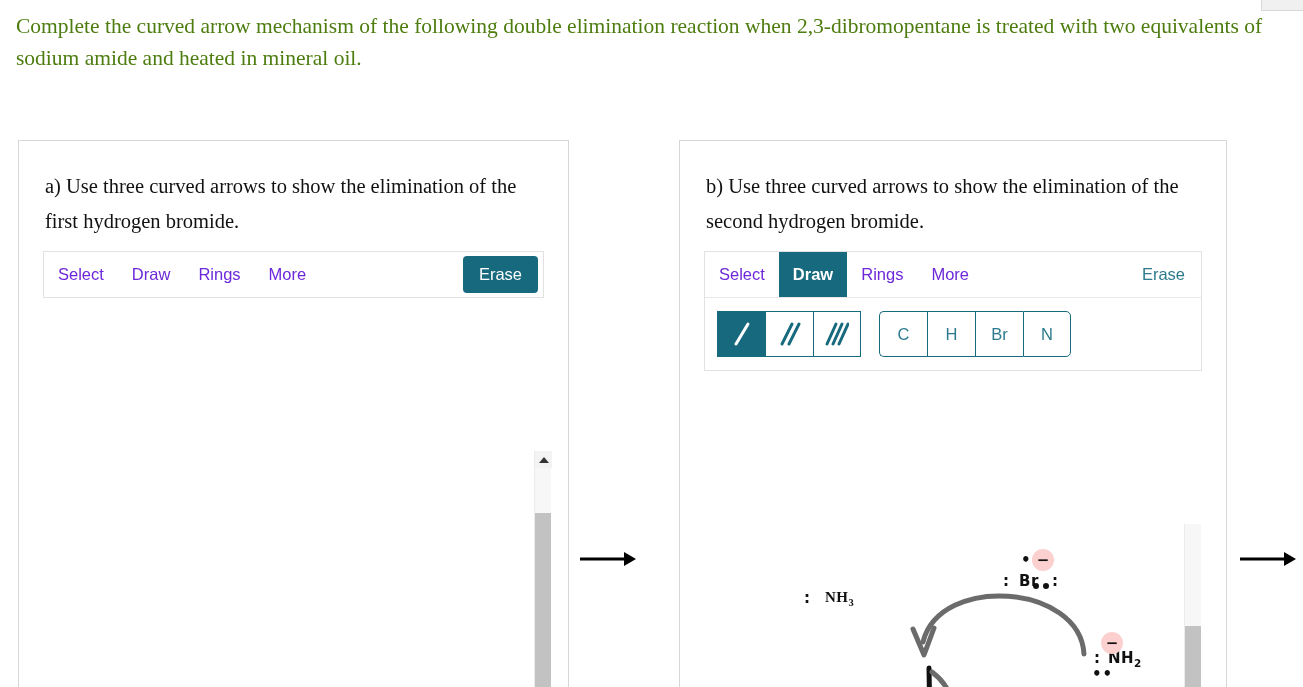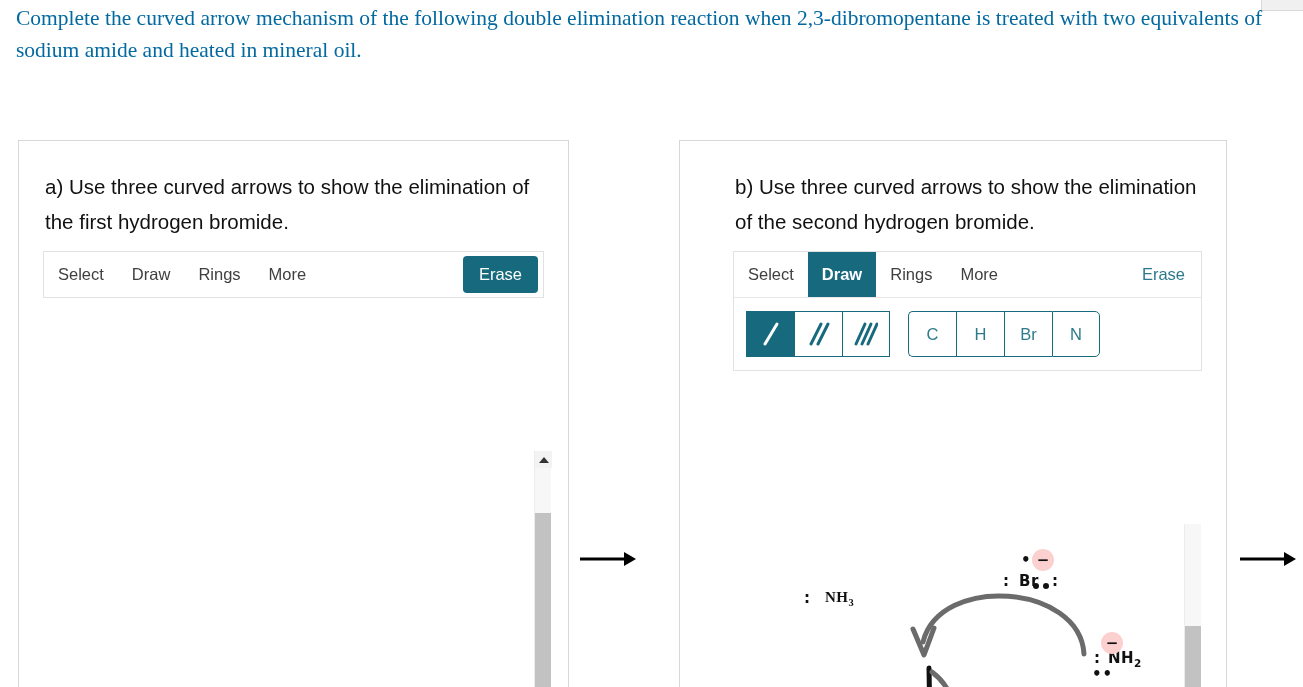"Complete the curved arrow mechanism" .prompt { color: #0369a1 -> #4d7c0f; top: 2px -> 10px }
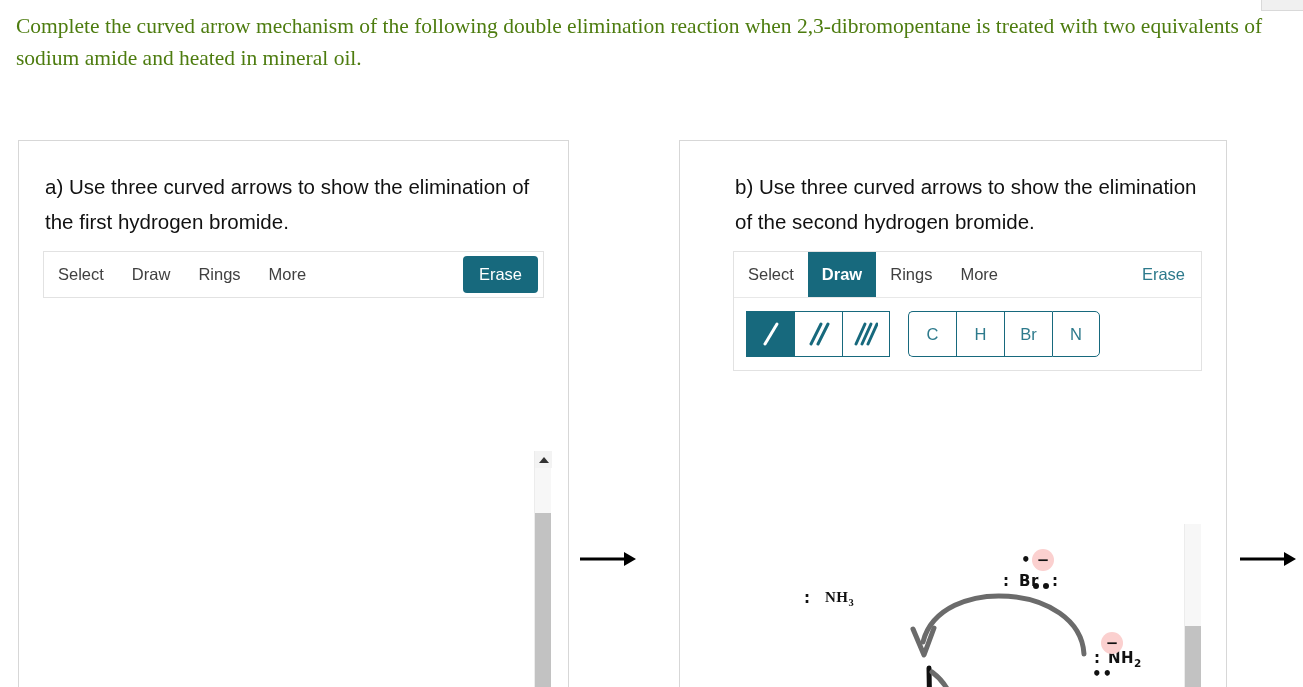"a) Use three curved arrows" .panel-title { font-family: Liberation Sans, sans-serif -> Liberation Serif, serif }
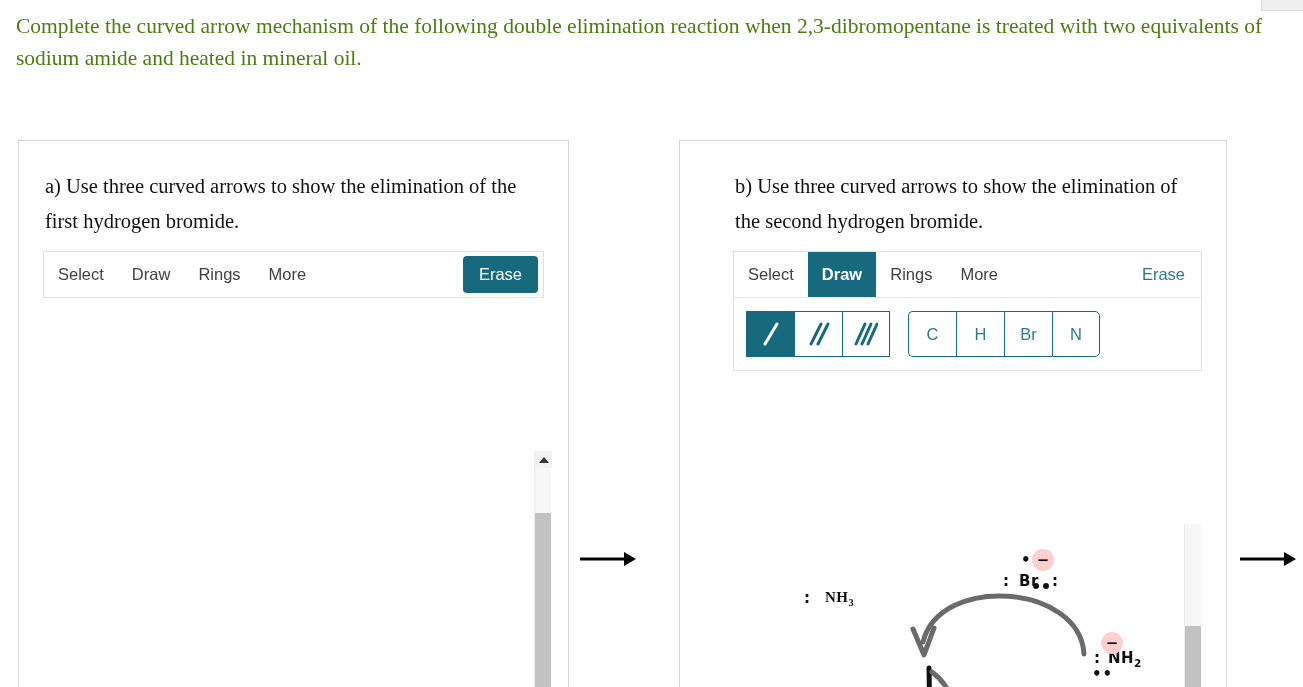"b) Use three curved arrows" #panel-b { padding-left: 29px -> none }
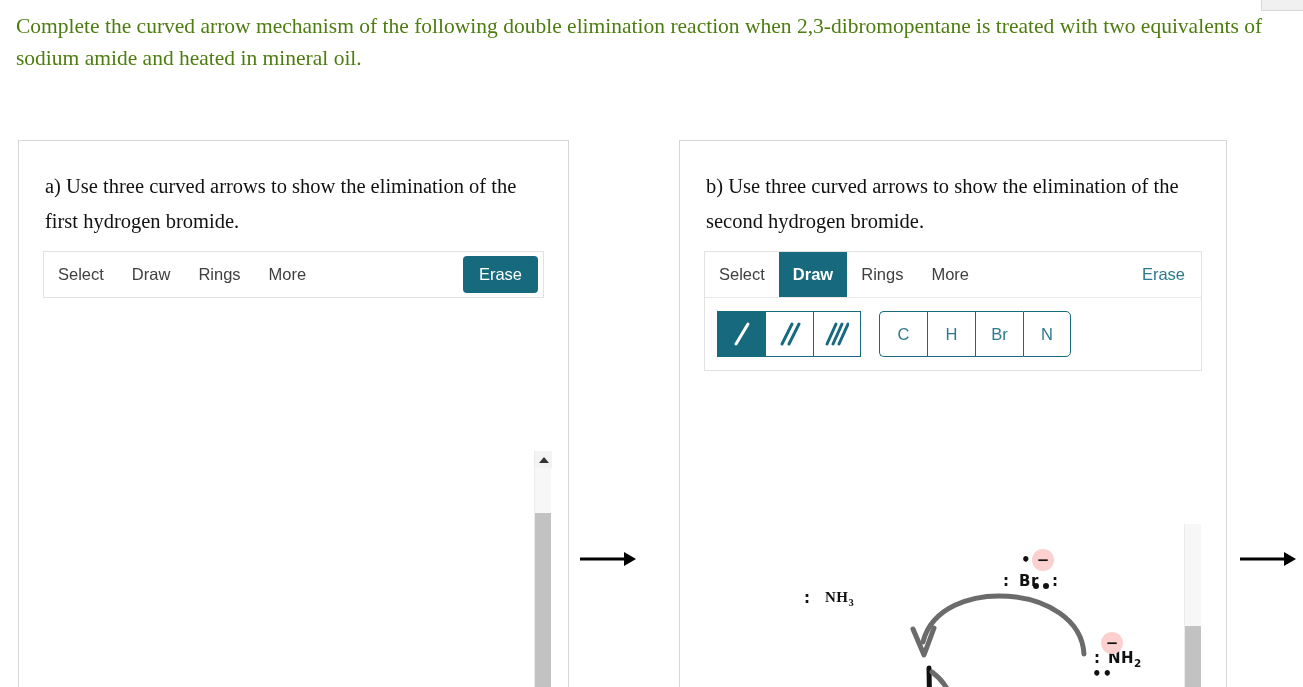"Select" .tb-tab { color: #404040 -> #6d28d9 }
